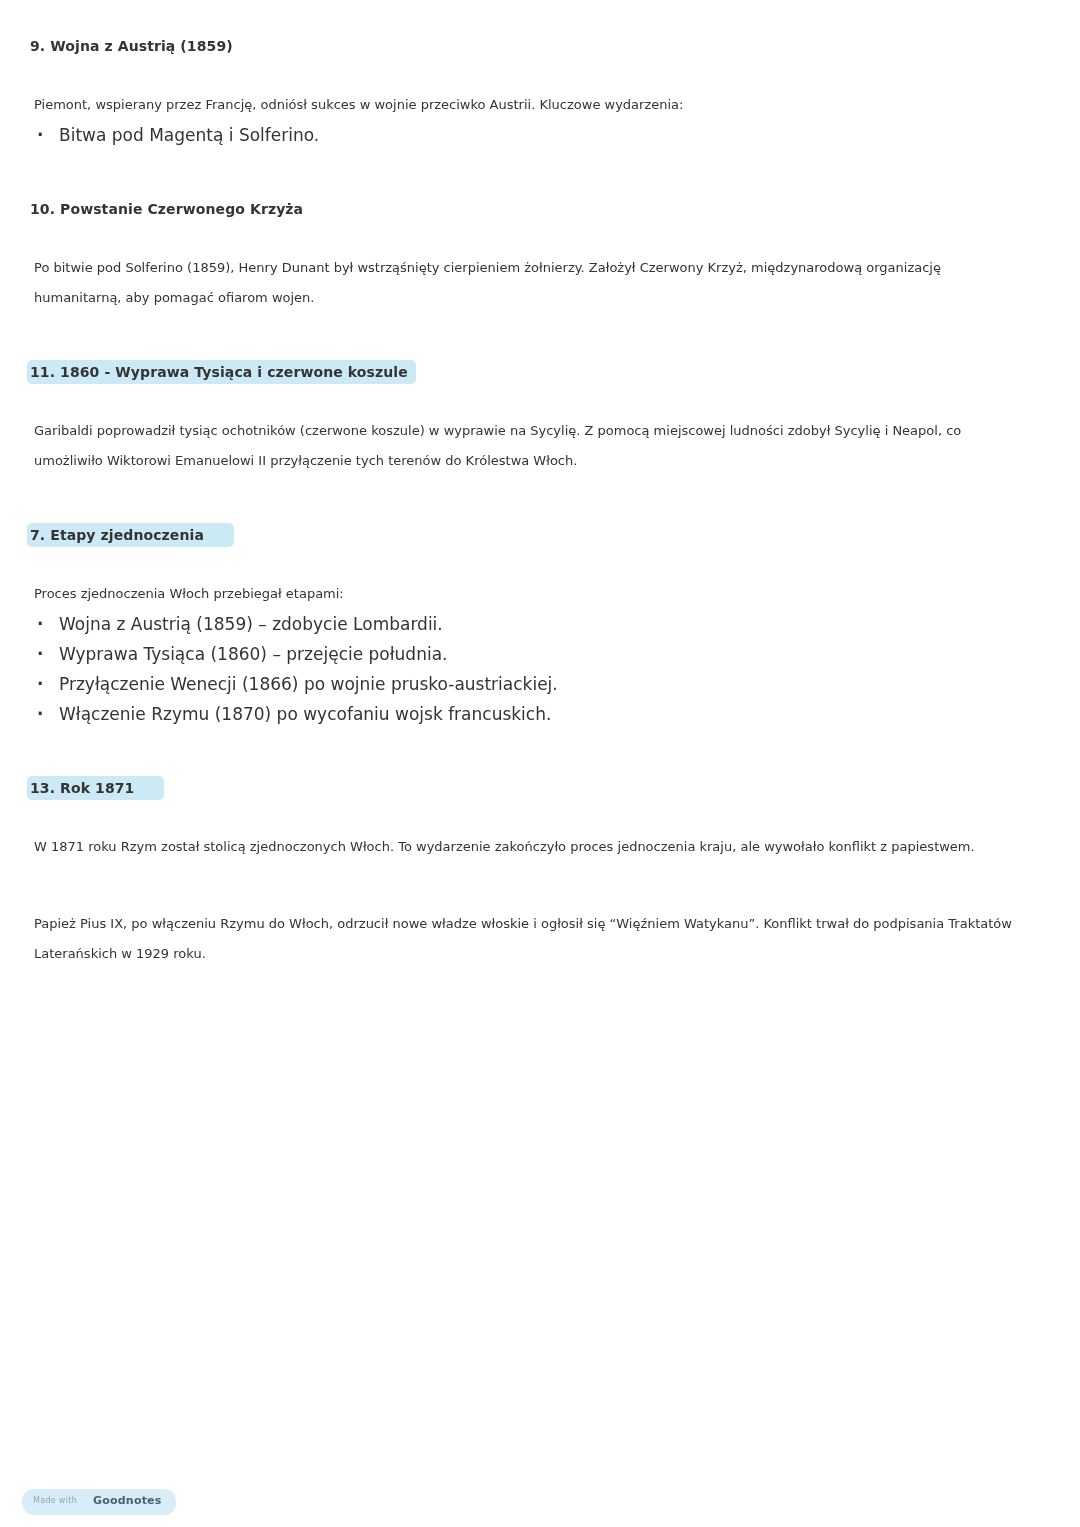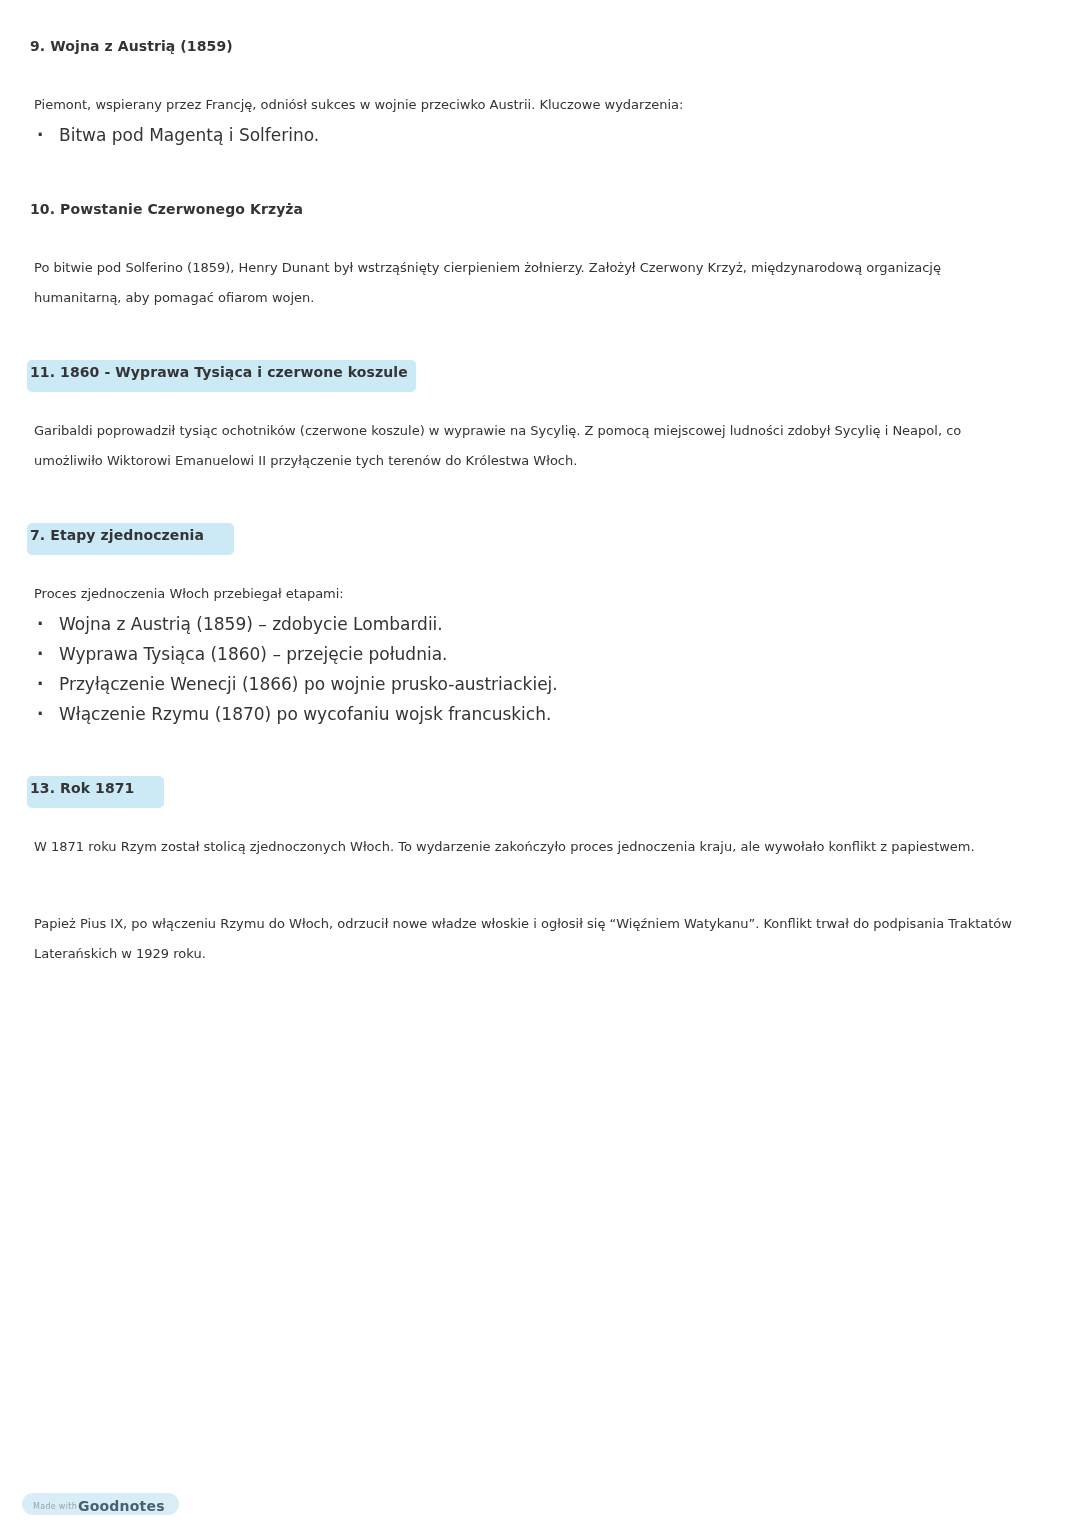"11. 1860 - Wyprawa Tysiąca" .hl { padding: 4px 8px 12px 3px -> 4px 8px 4px 3px }
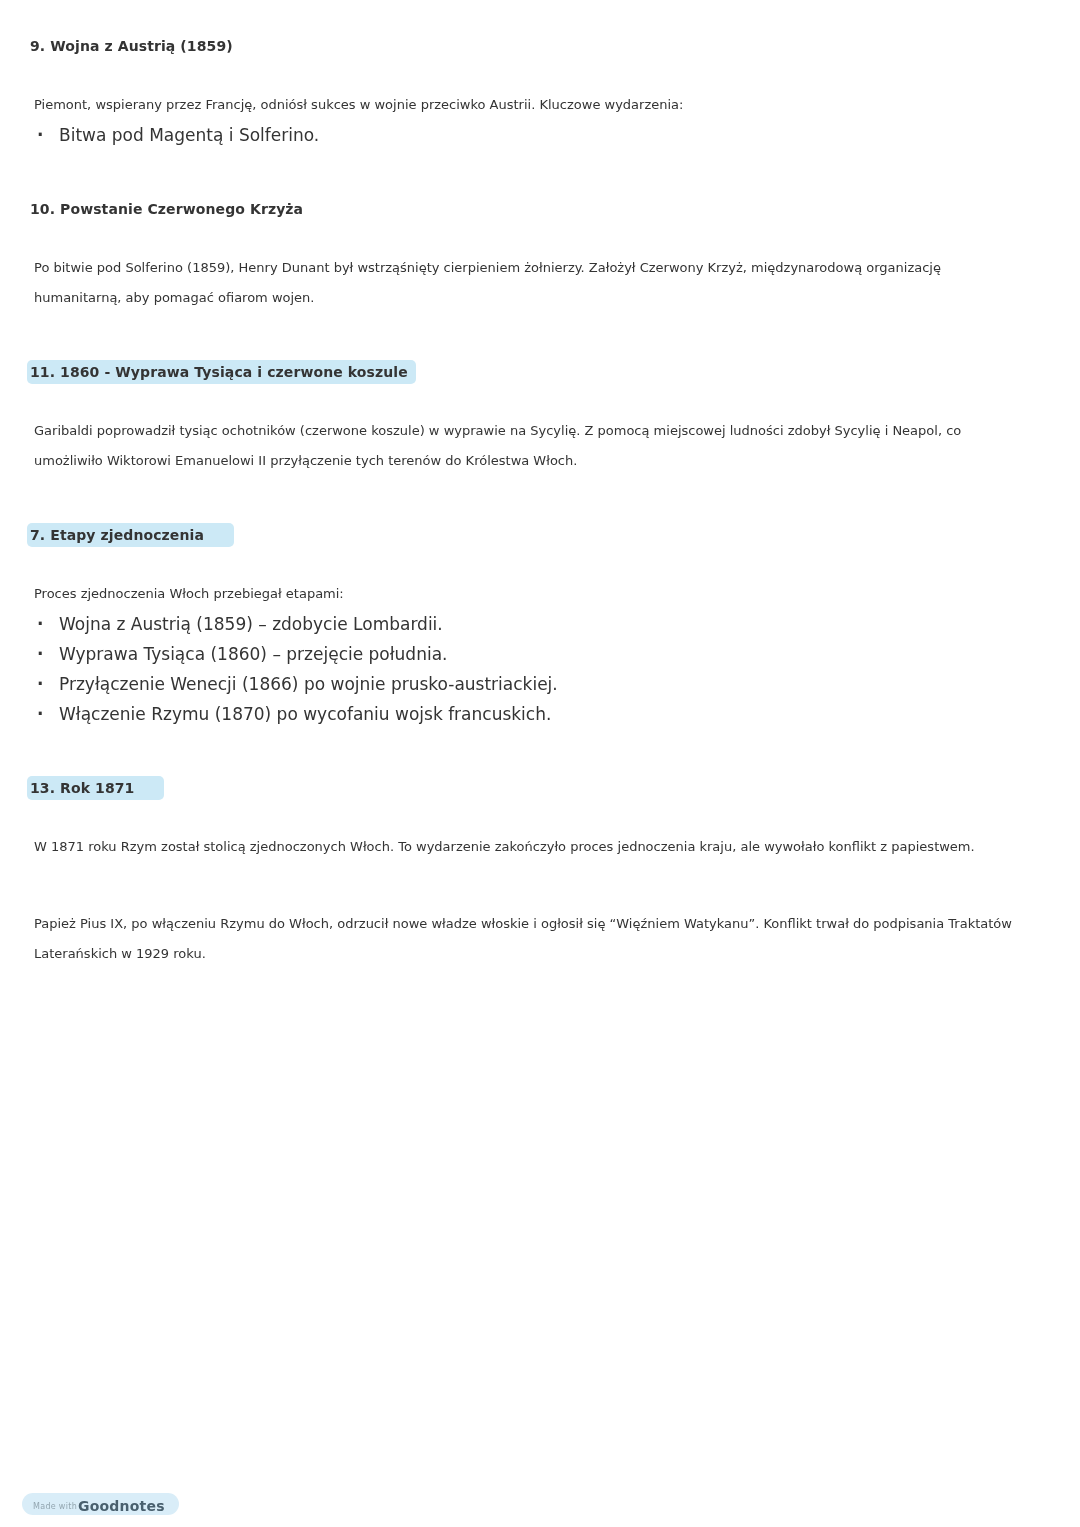"Made with" .badge { gap: 1px -> 16px; padding: 5px 14px 1px 11px -> 5px 14px 8px 11px }
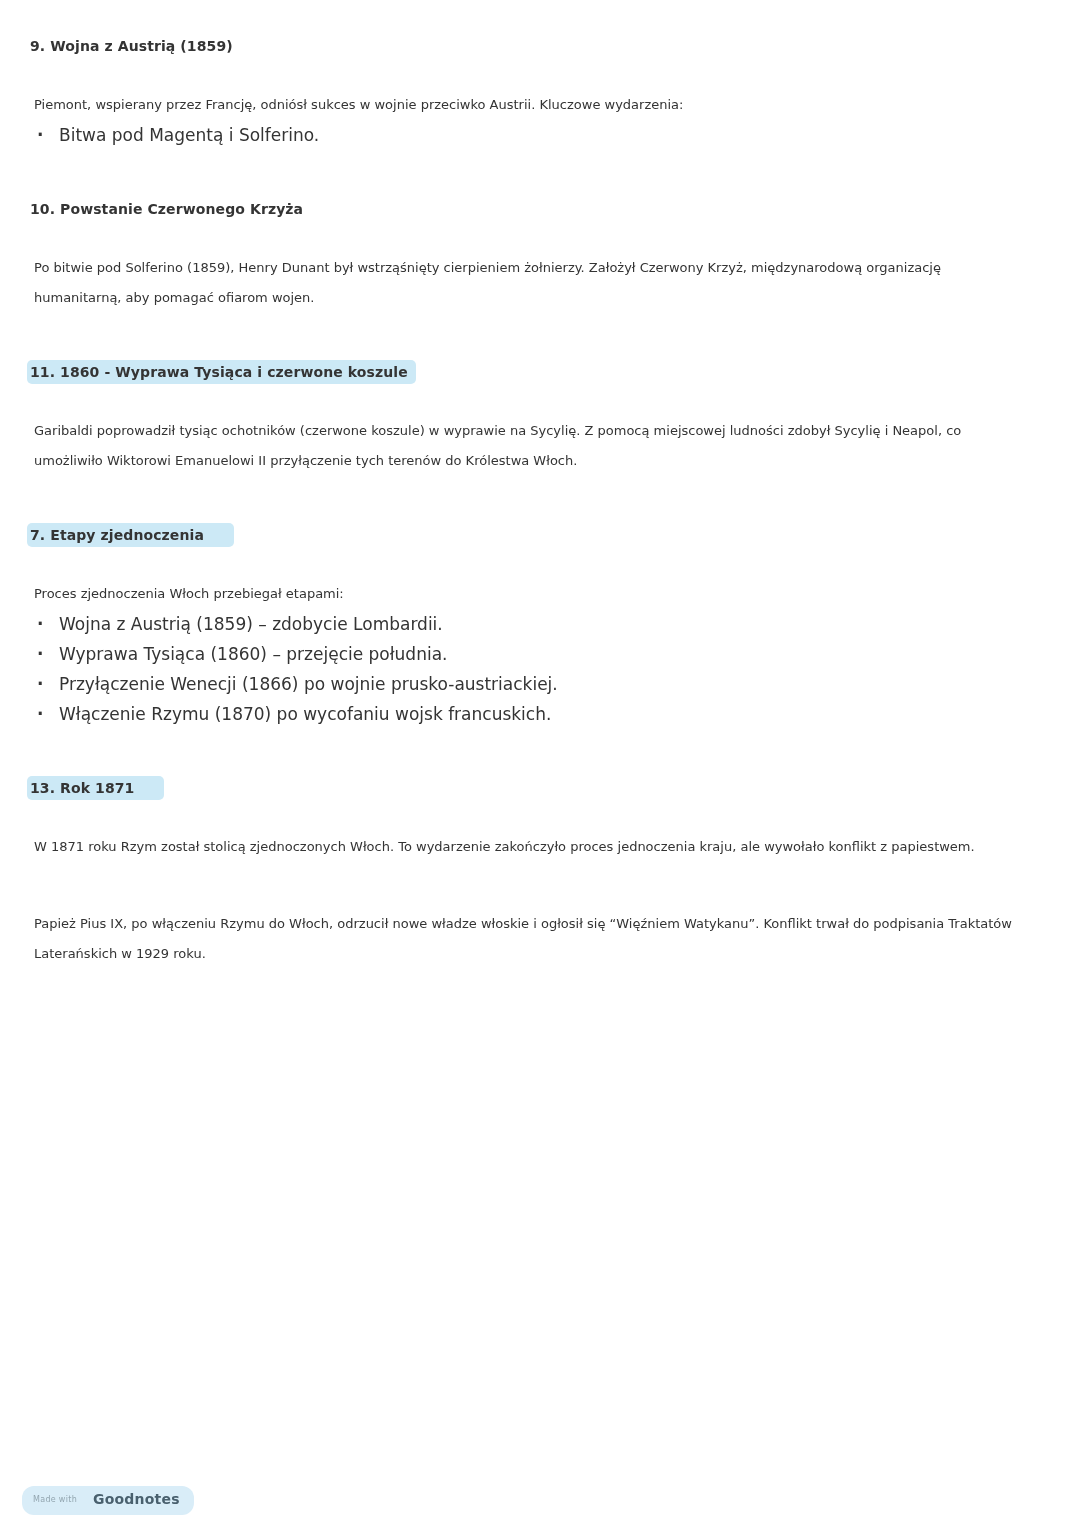"Goodnotes" .badge-brand { font-size: 14px -> 11px }
